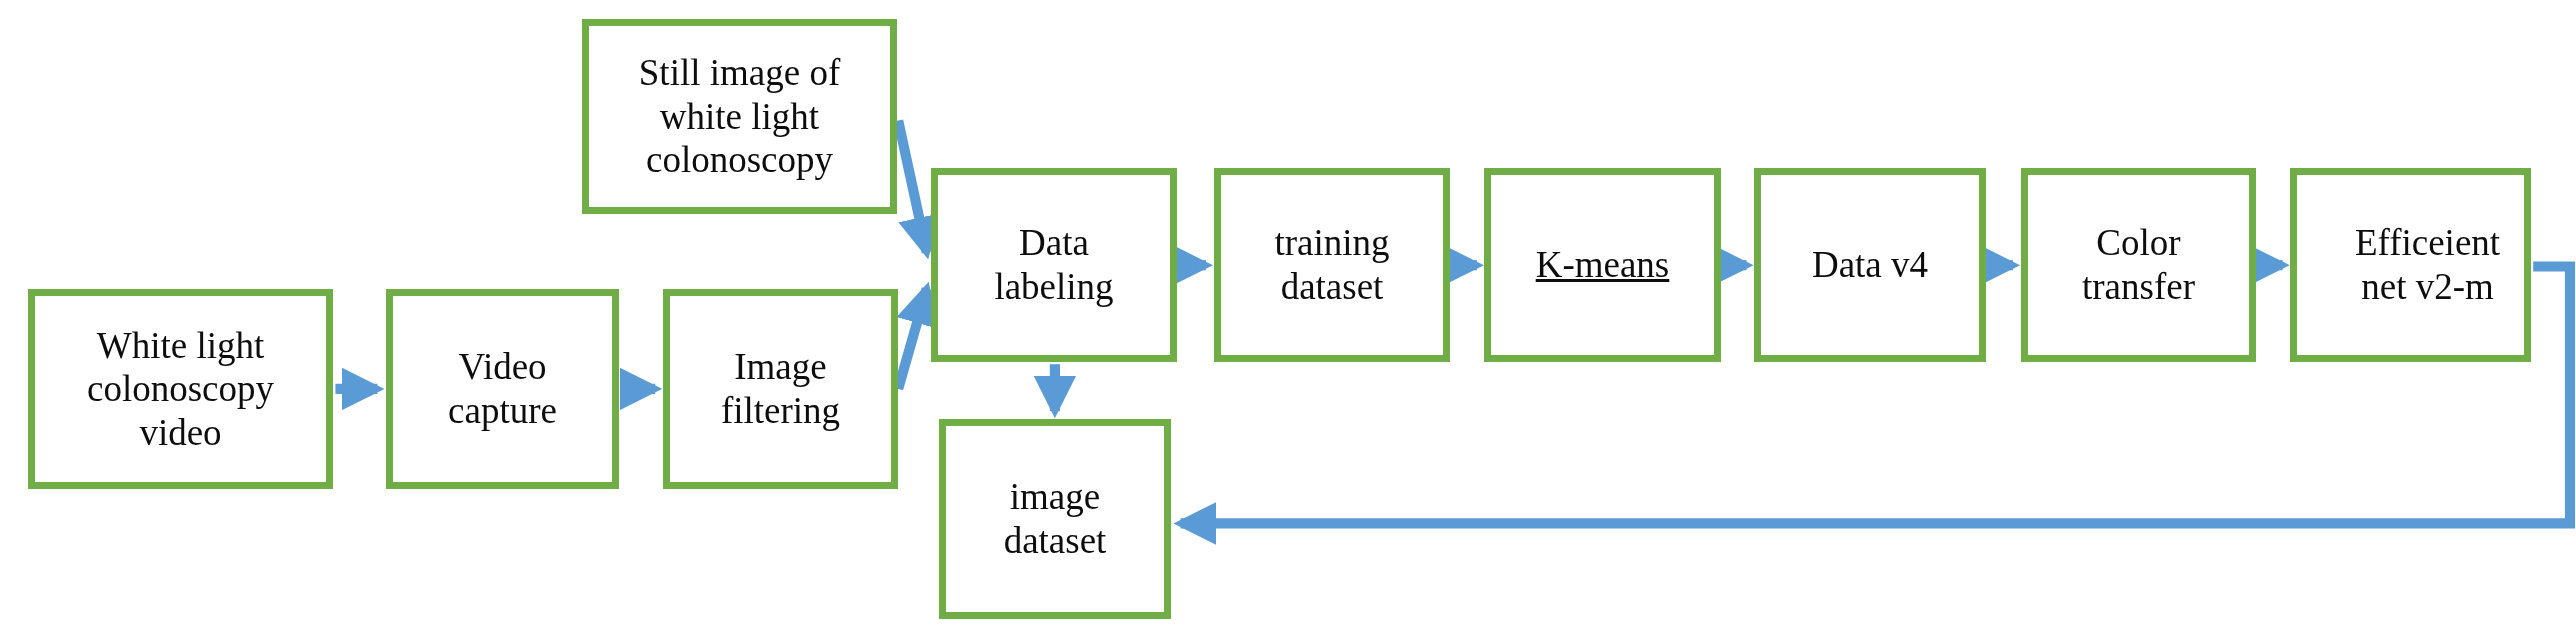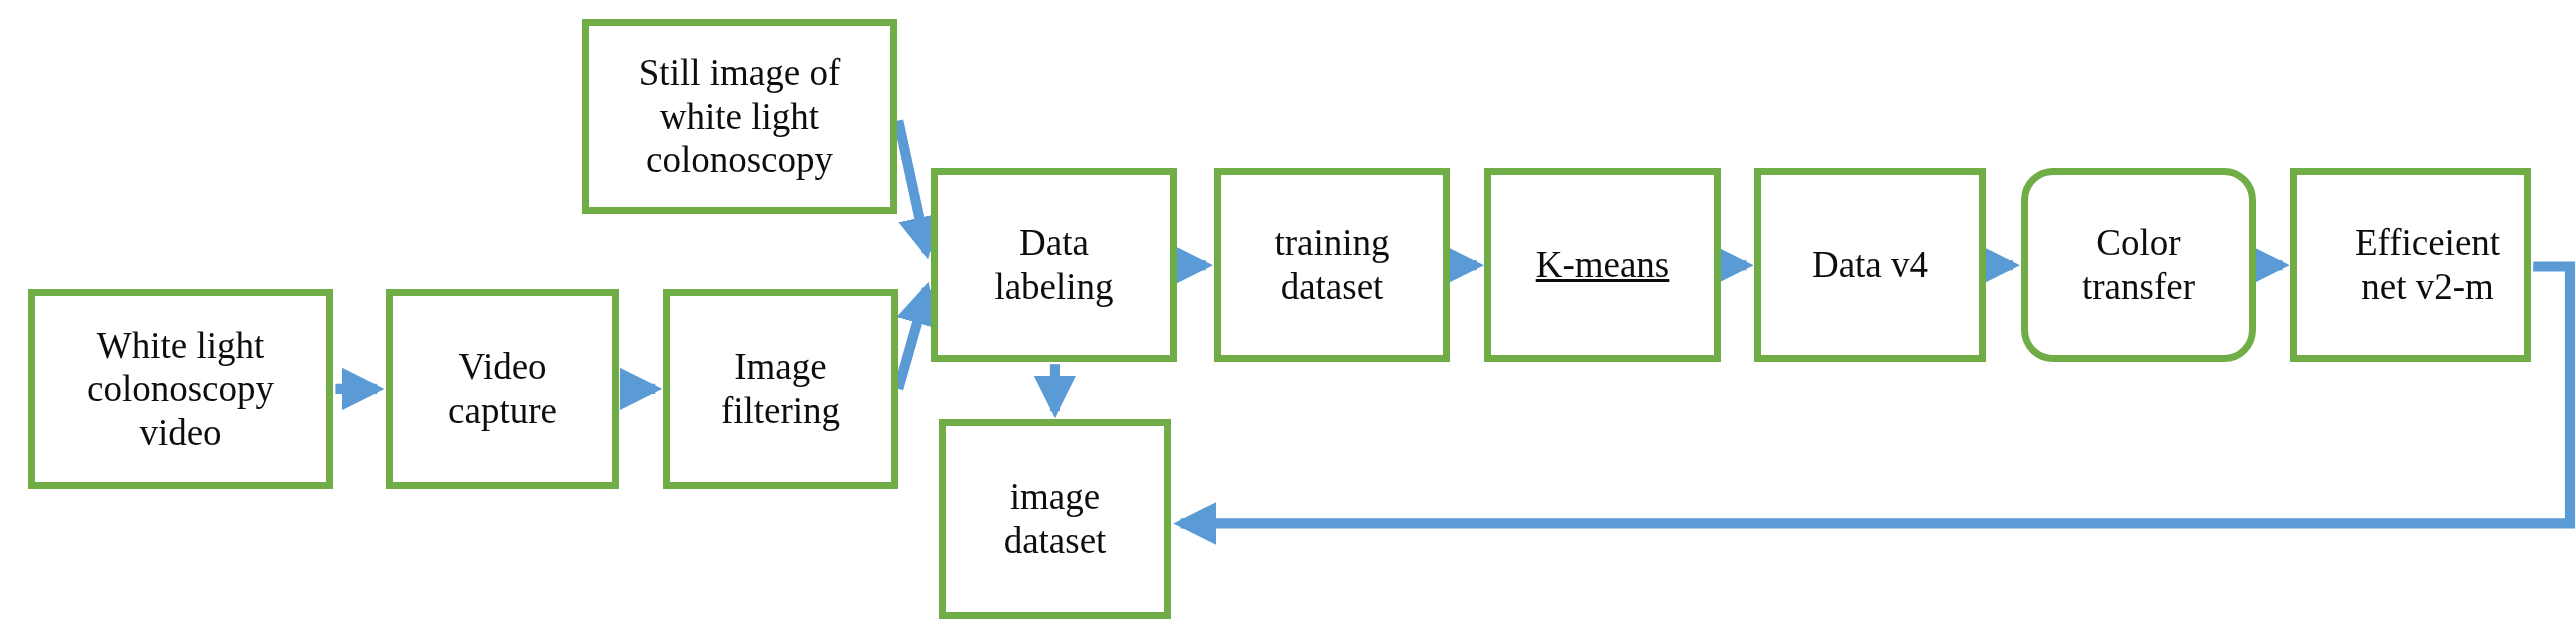"Color" #node-color-xfer { border-radius: 32px -> none }
